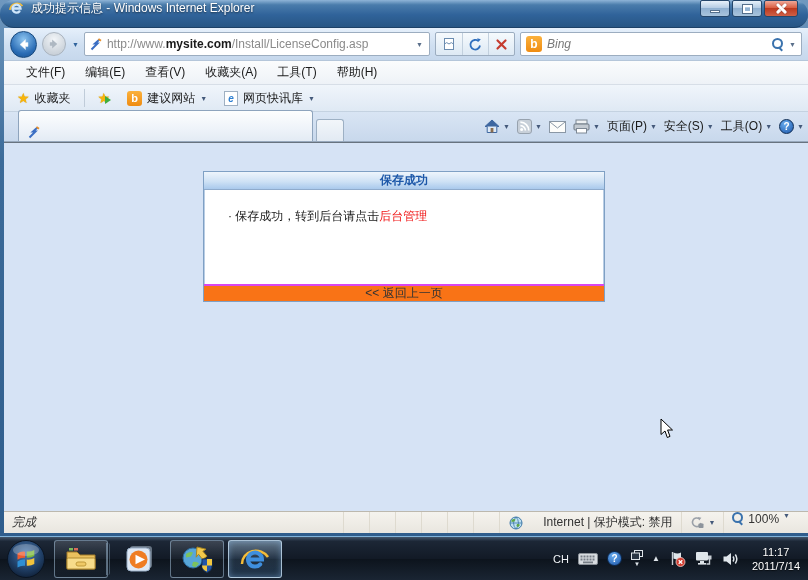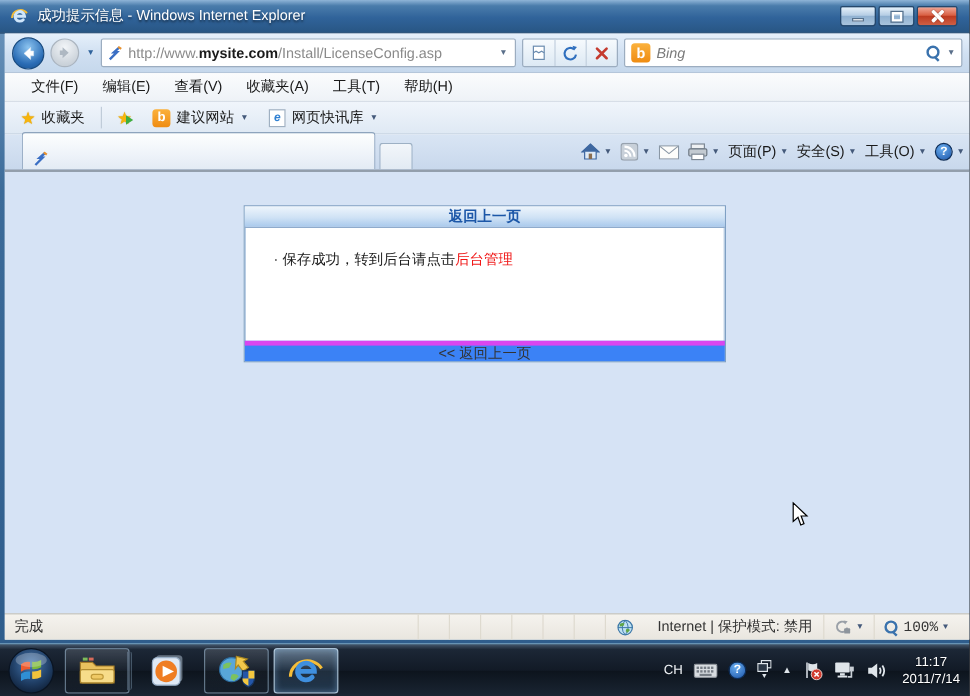"成功提示信息 - Windows Internet Explorer" .titlebar { align-items: center -> flex-start; border-radius: none -> 14px }
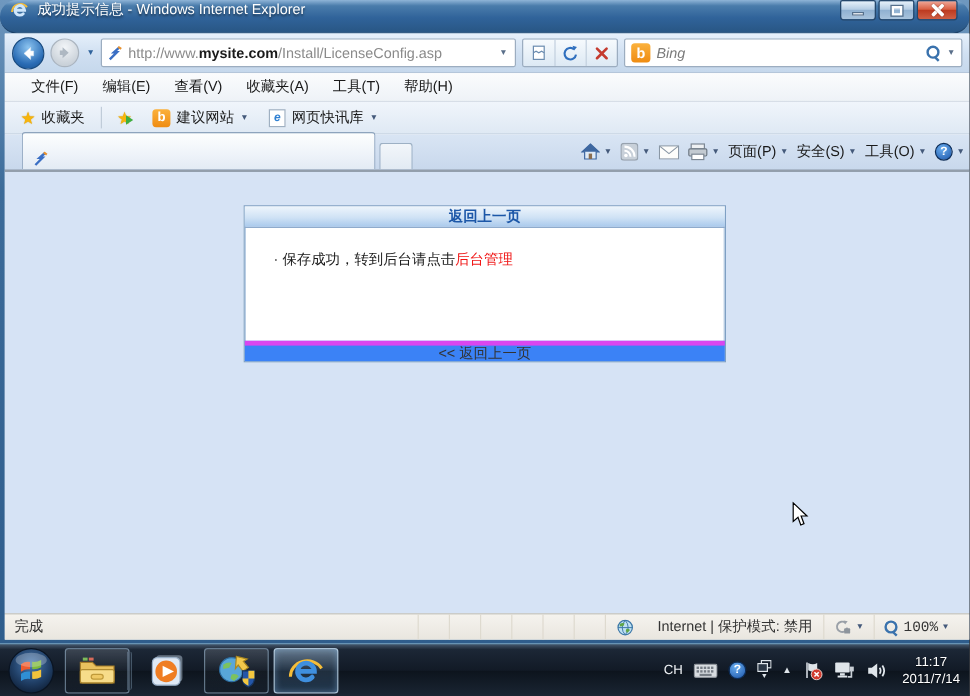"返回上一页" span.dlg-title { text: 返回上一页 -> 保存成功 }
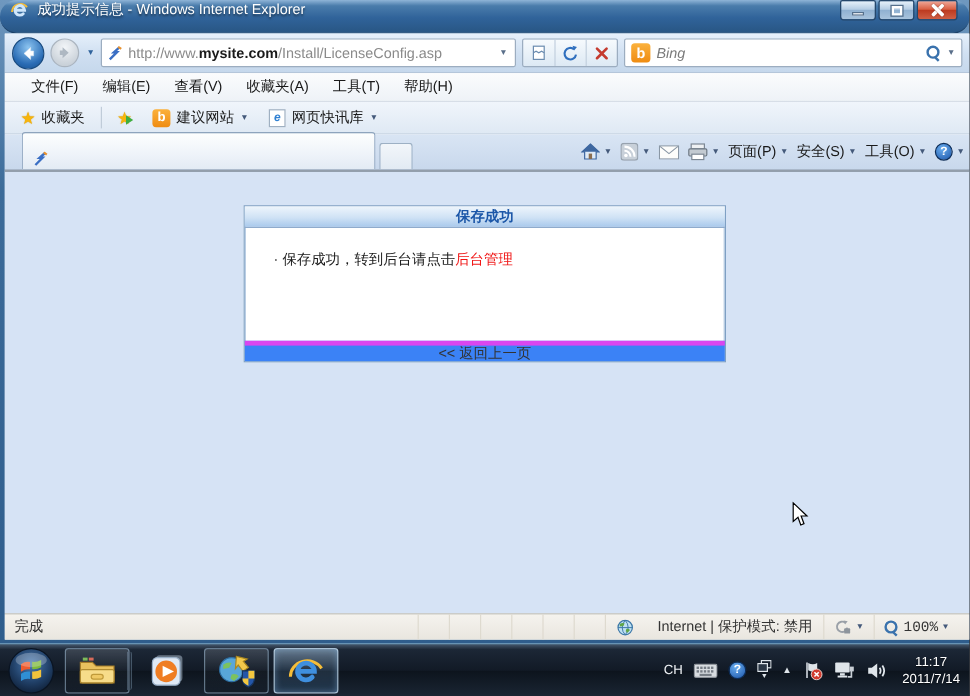"<< 返回上一页" .dlg-foot { background: #3b82f6 -> #f97316; border-top: 4px solid #d946ef -> 2px solid #d946ef }
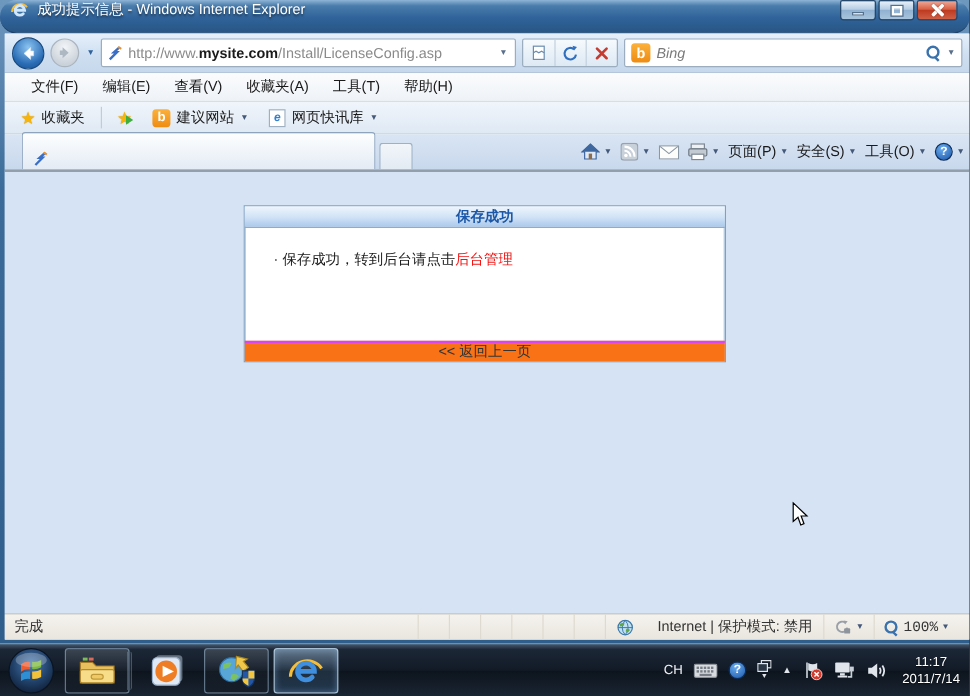"完成" .st-left { font-style: none -> italic }
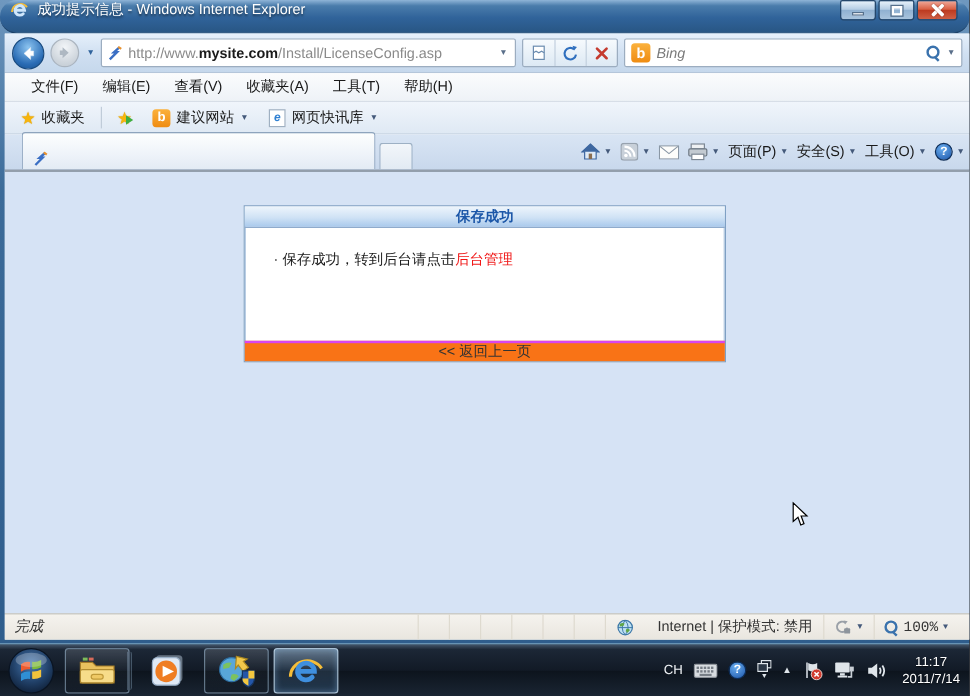"100%" .st-zoom { align-items: center -> none; font-family: Liberation Mono, monospace -> none }
